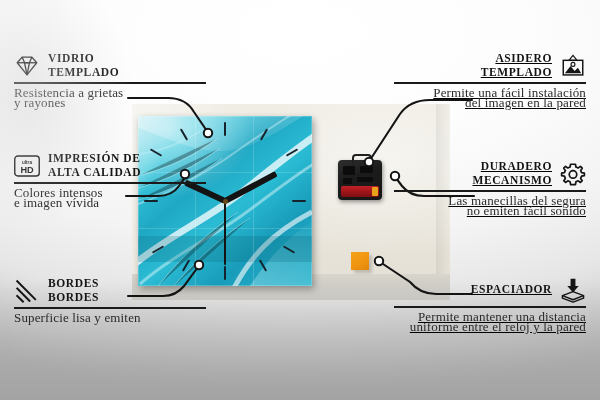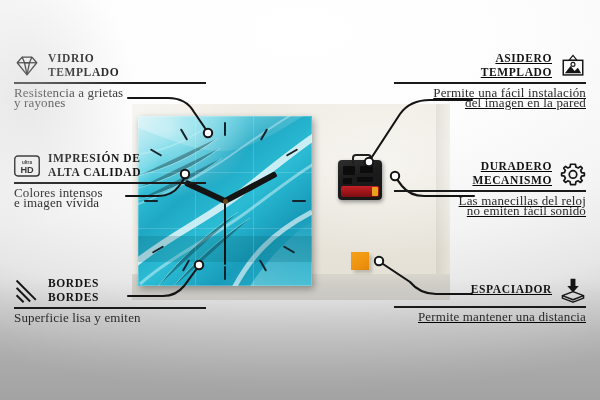"Las manecillas del reloj" div.co-desc { text: reloj -> segura }
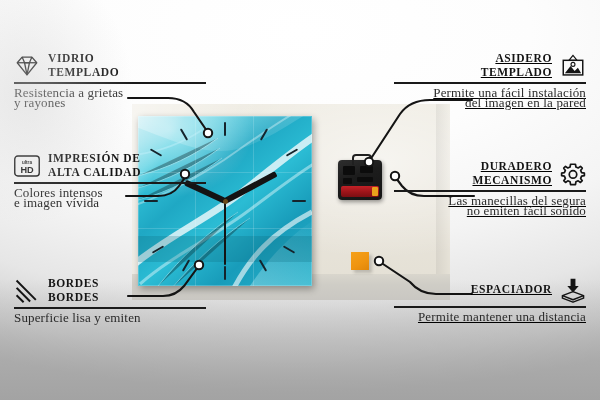"uniforme entre el reloj y" div.co-desc { html: none -> <div>uniforme entre el reloj y la pared</div> }
